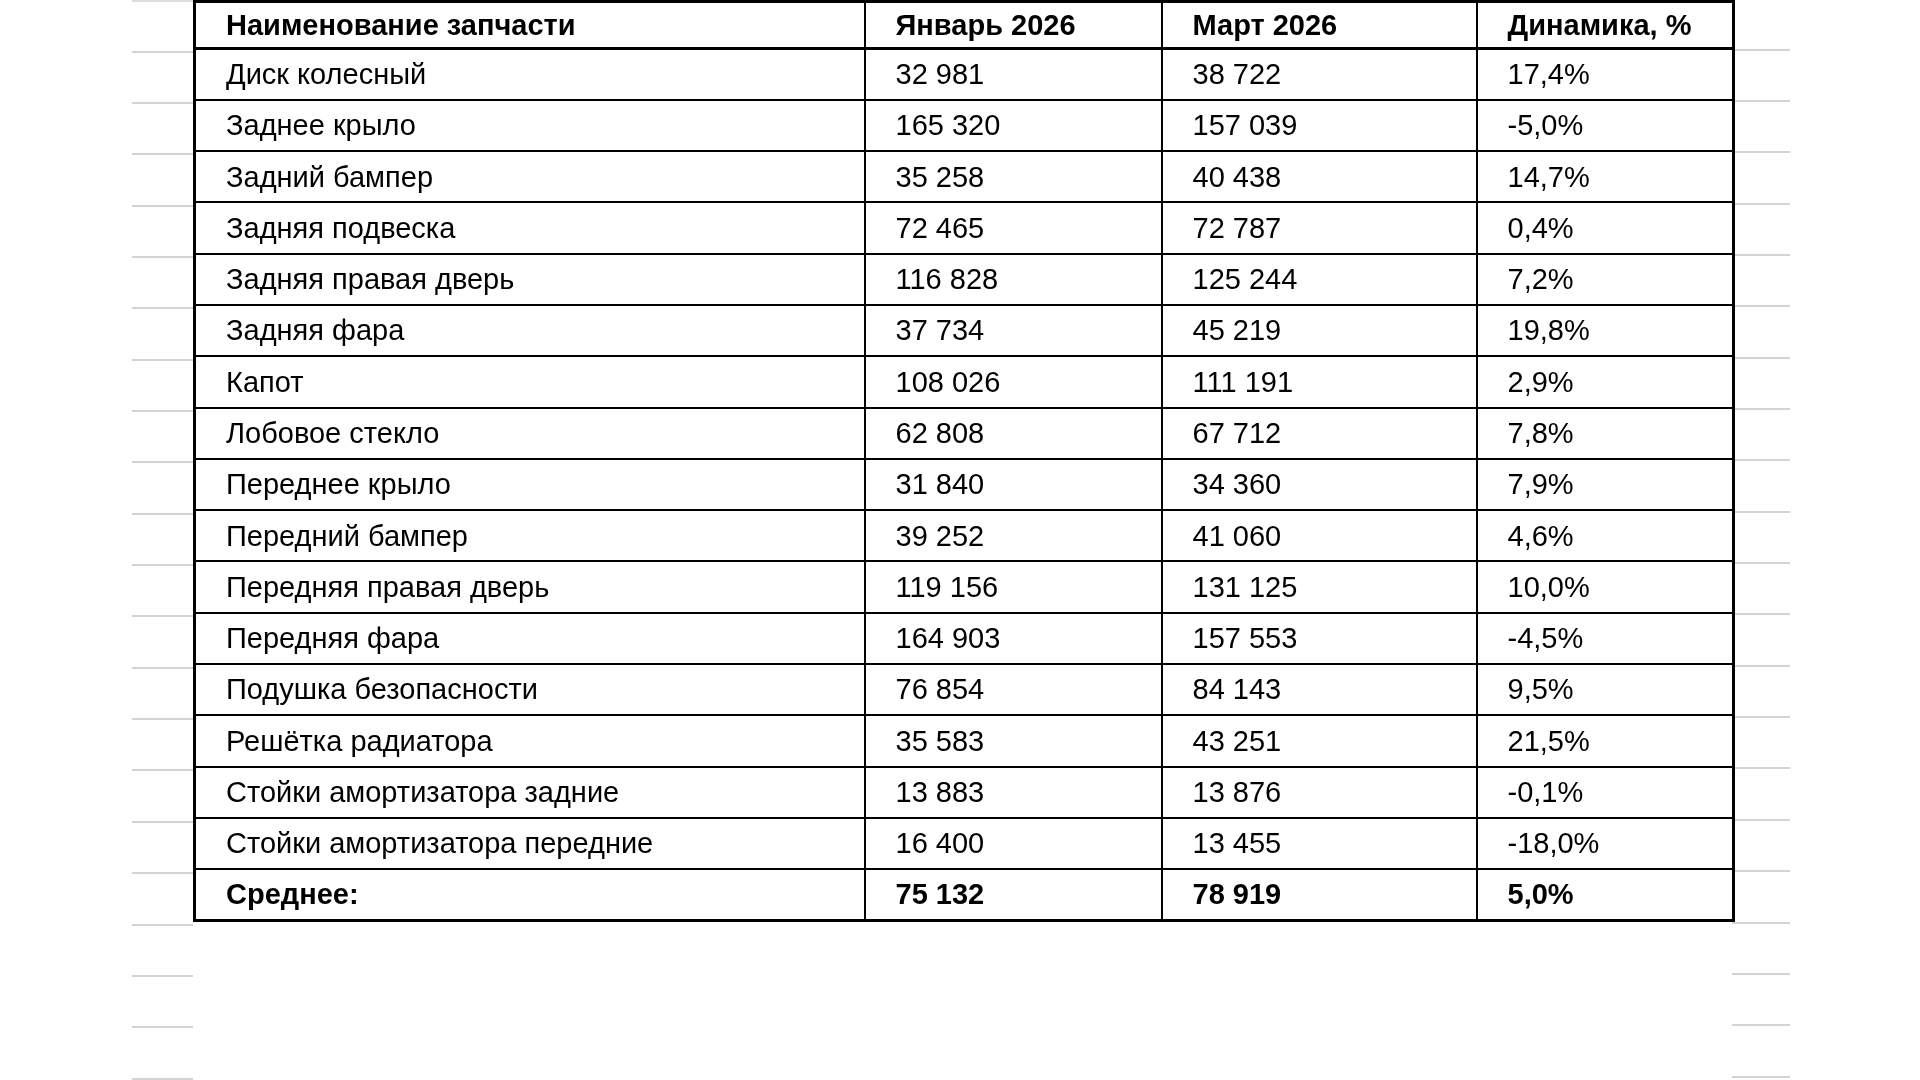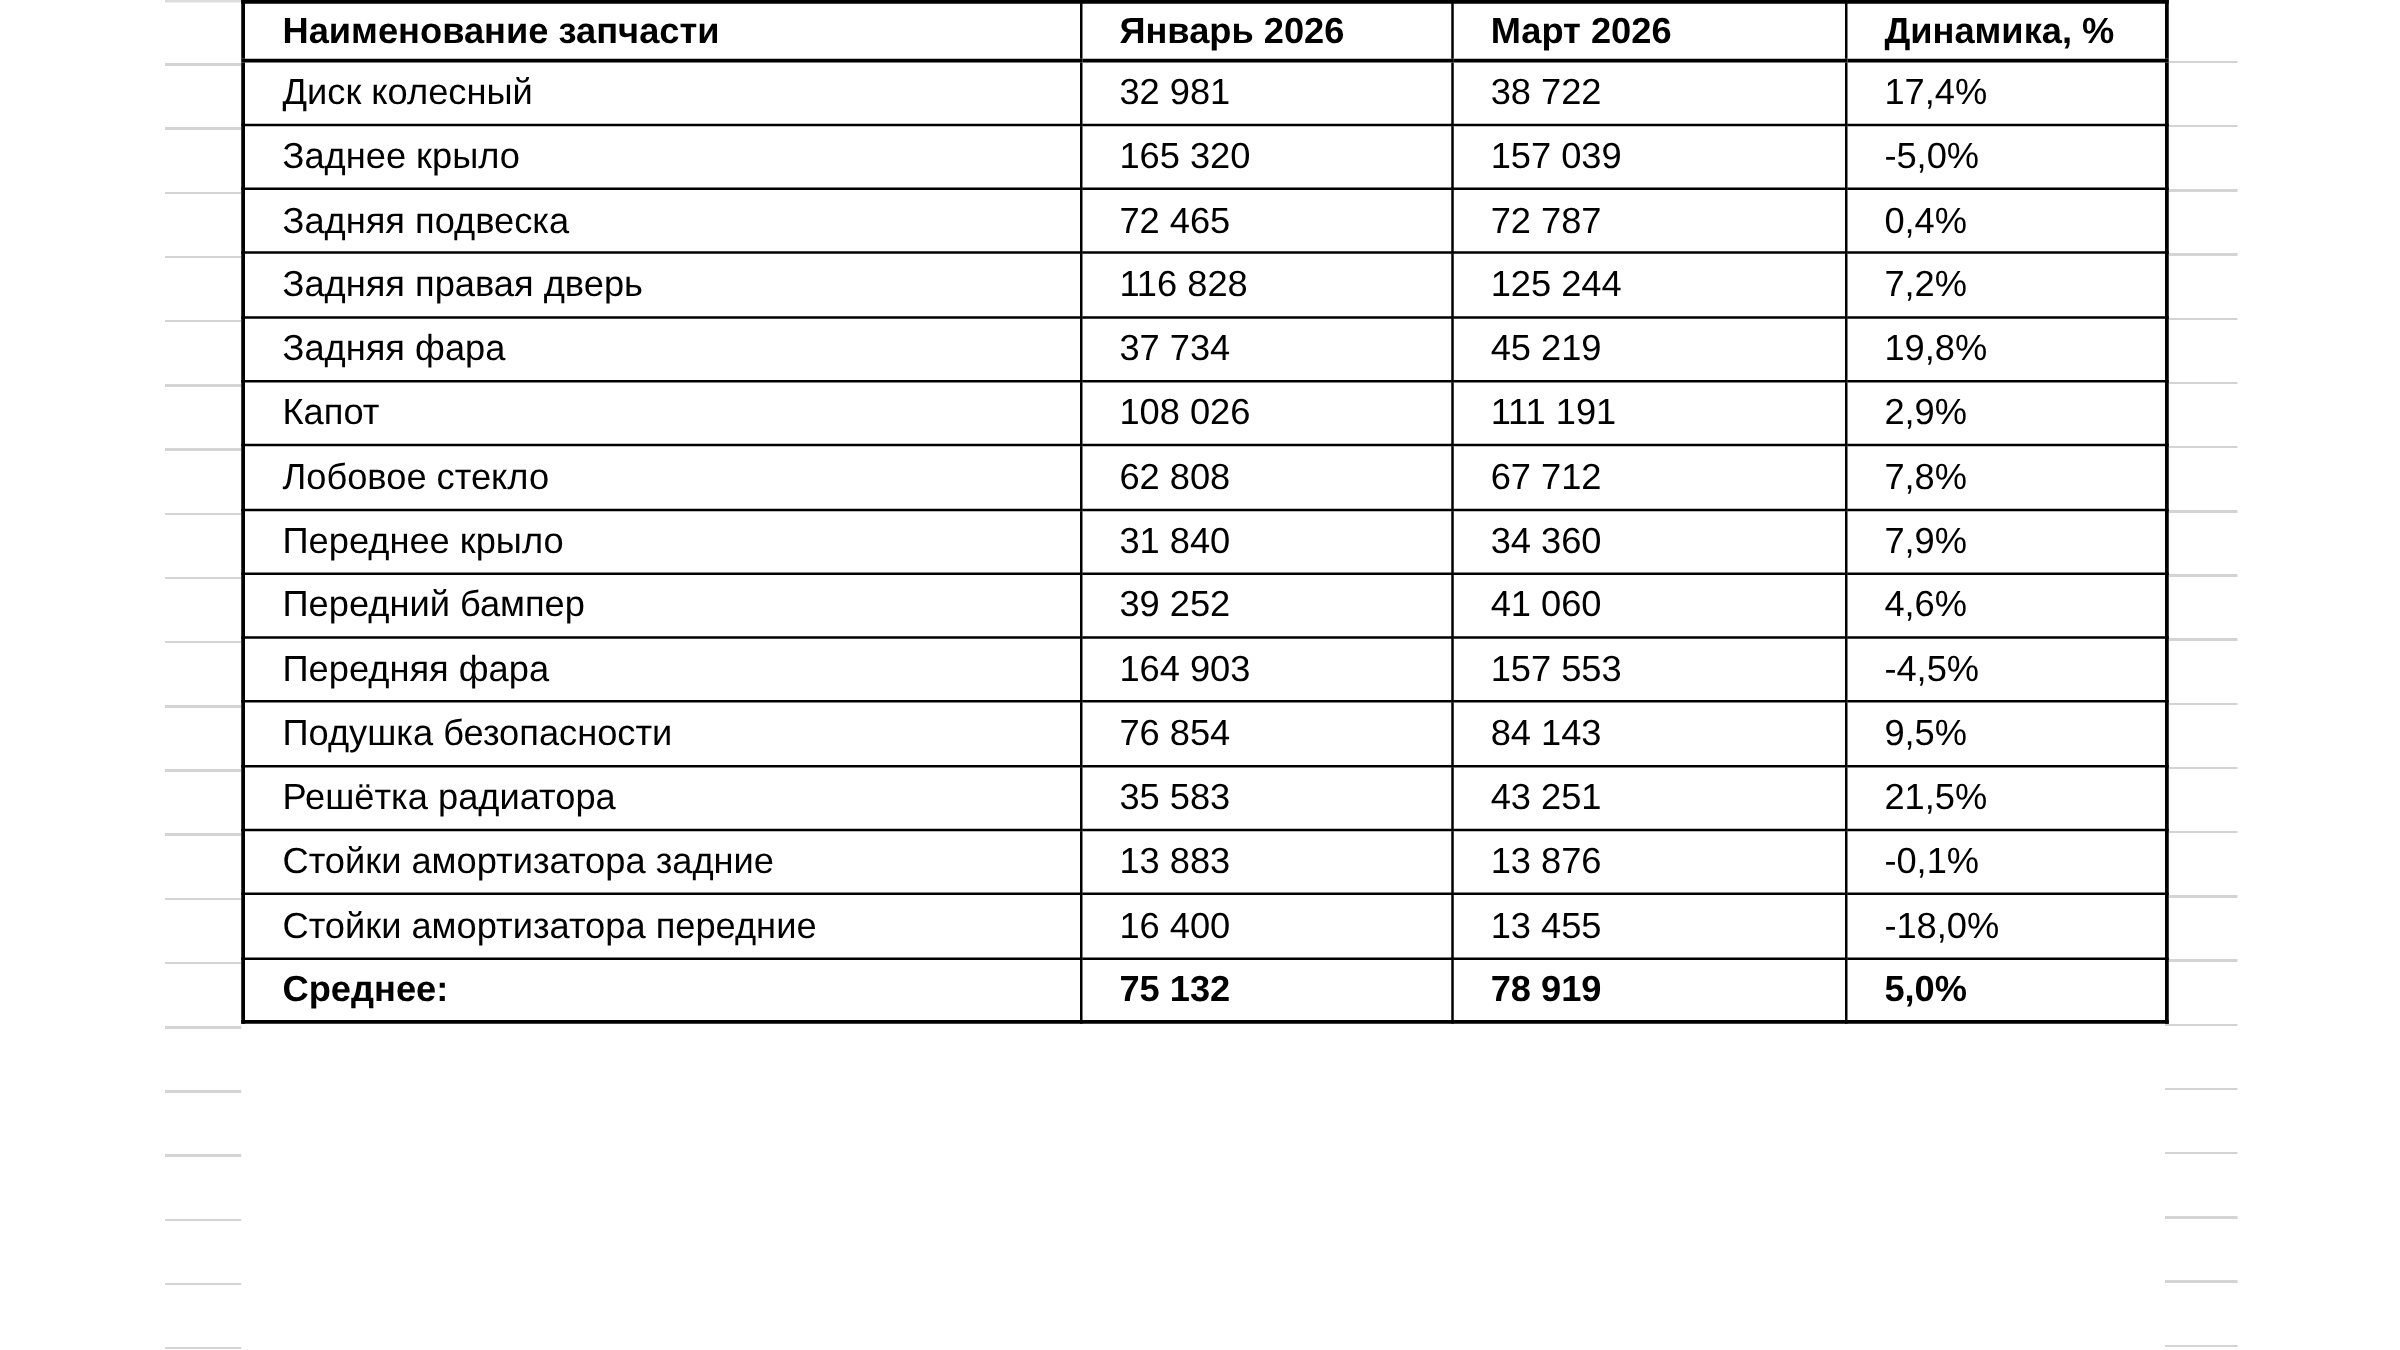"Задний бампер" tr { html: none -> <tr> <td>Задний бампер</td> <td>35 258</td> <td>40 438</td> <td>14,7%</td> </tr> }
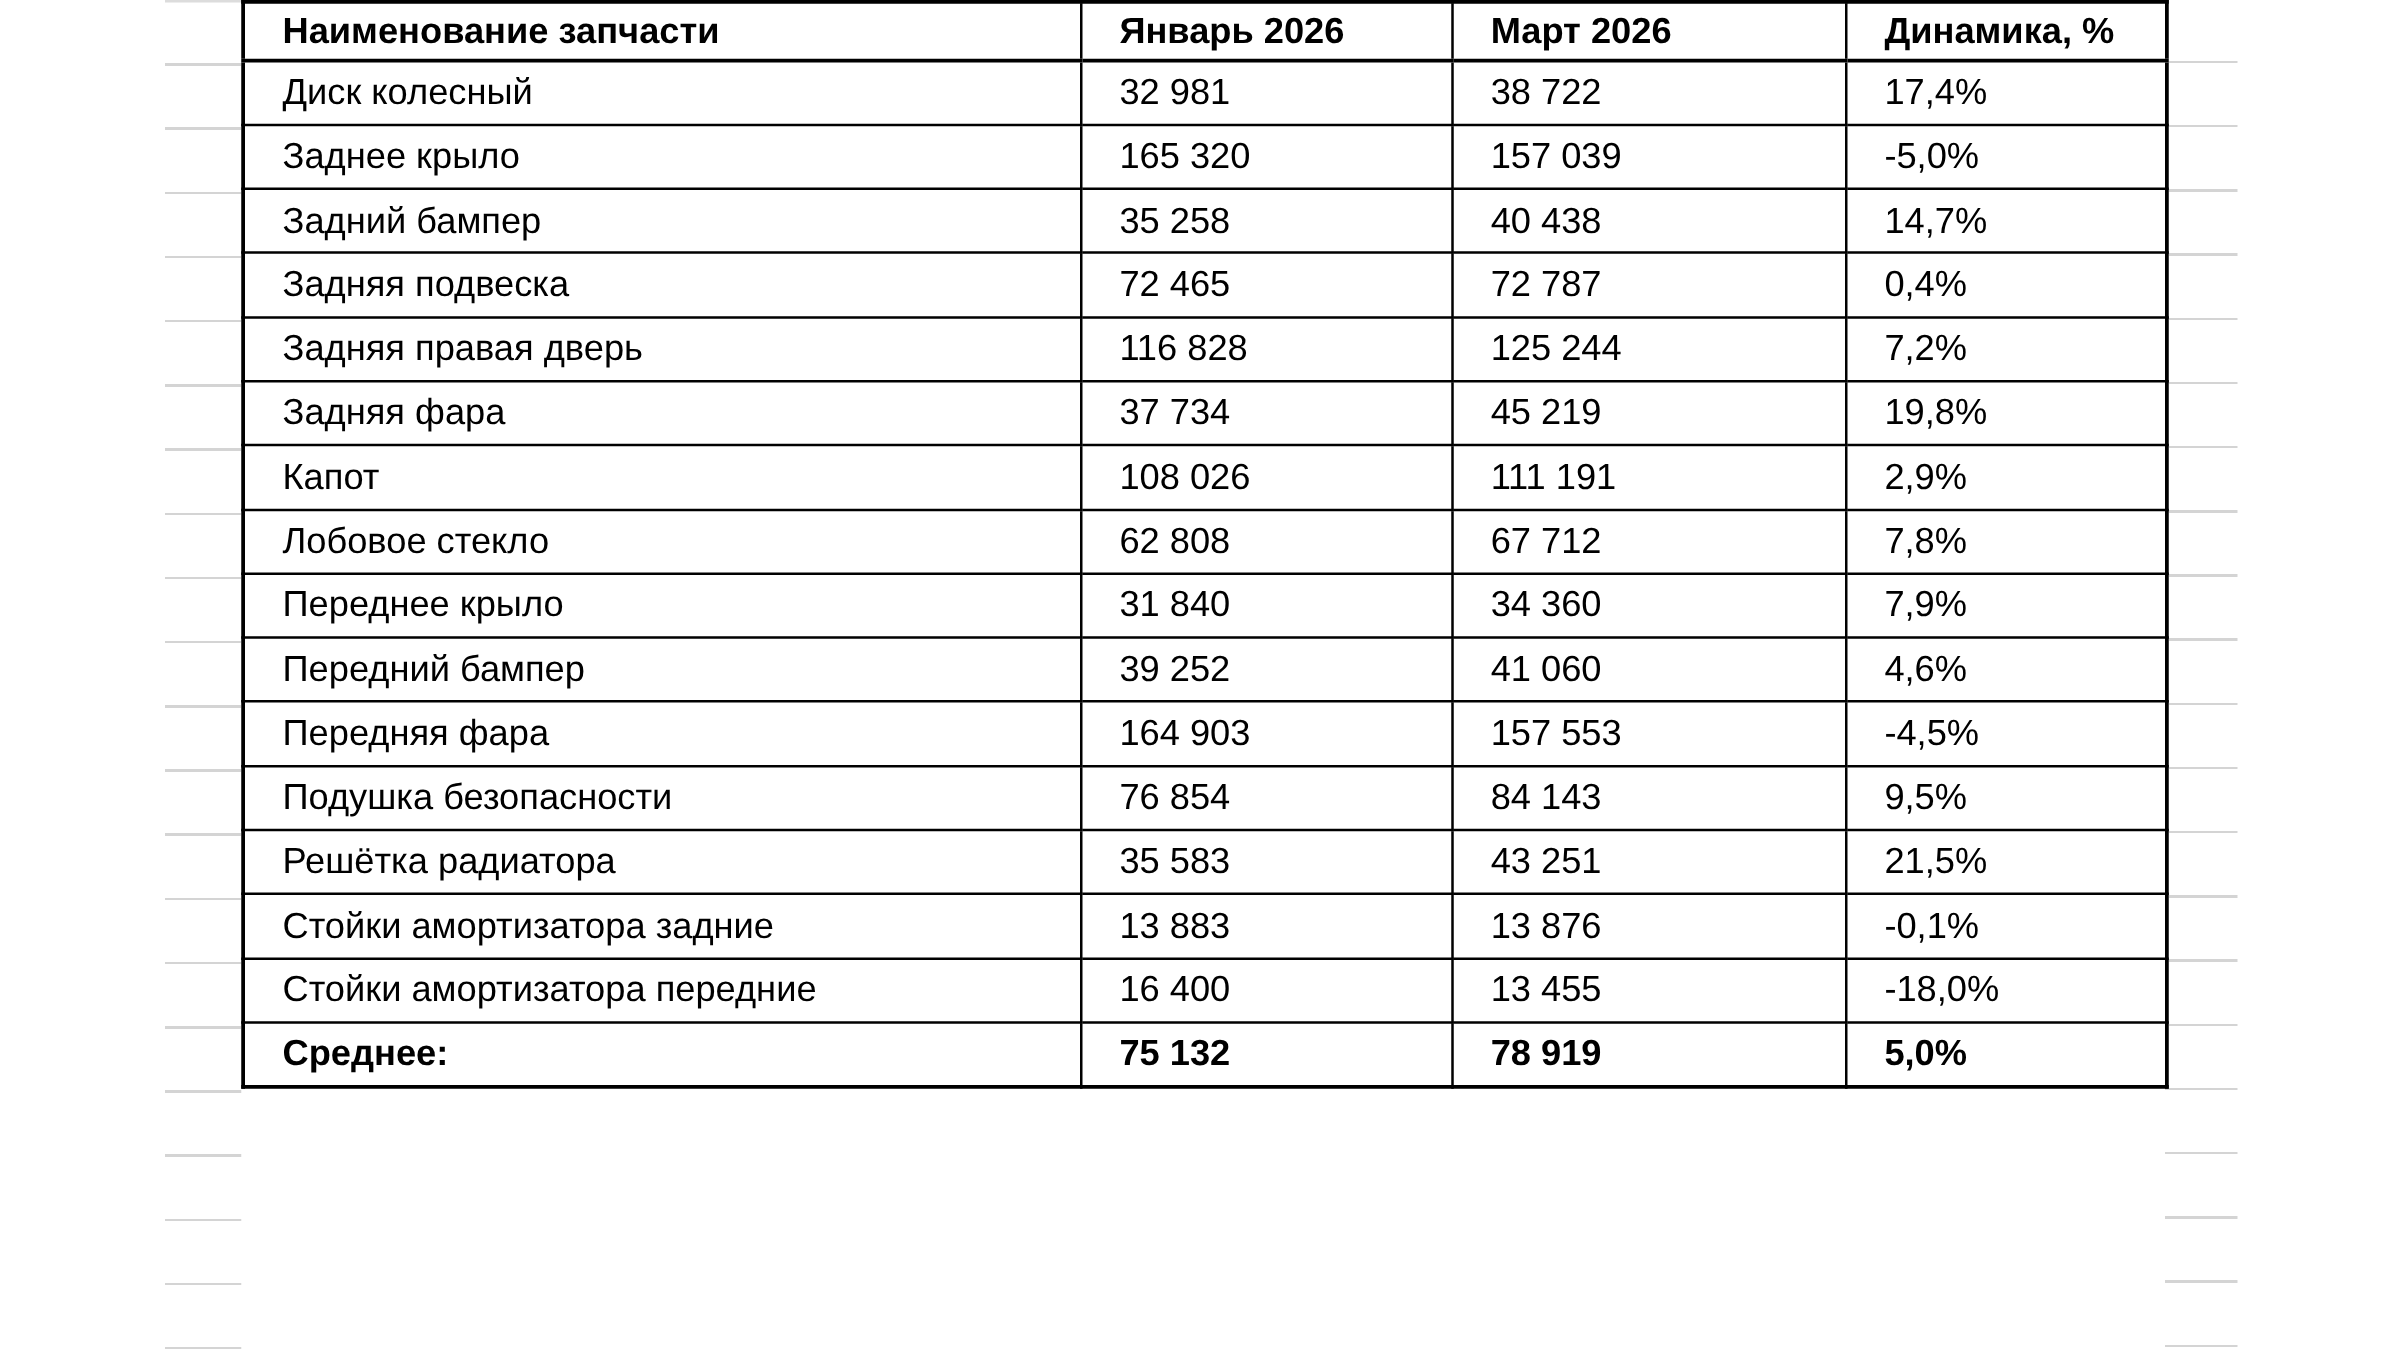"Передняя правая дверь" tr { html: none -> <tr> <td>Передняя правая дверь</td> <td>119 156</td> <td>131 125</td> <td>10,0%</td> </tr> }
